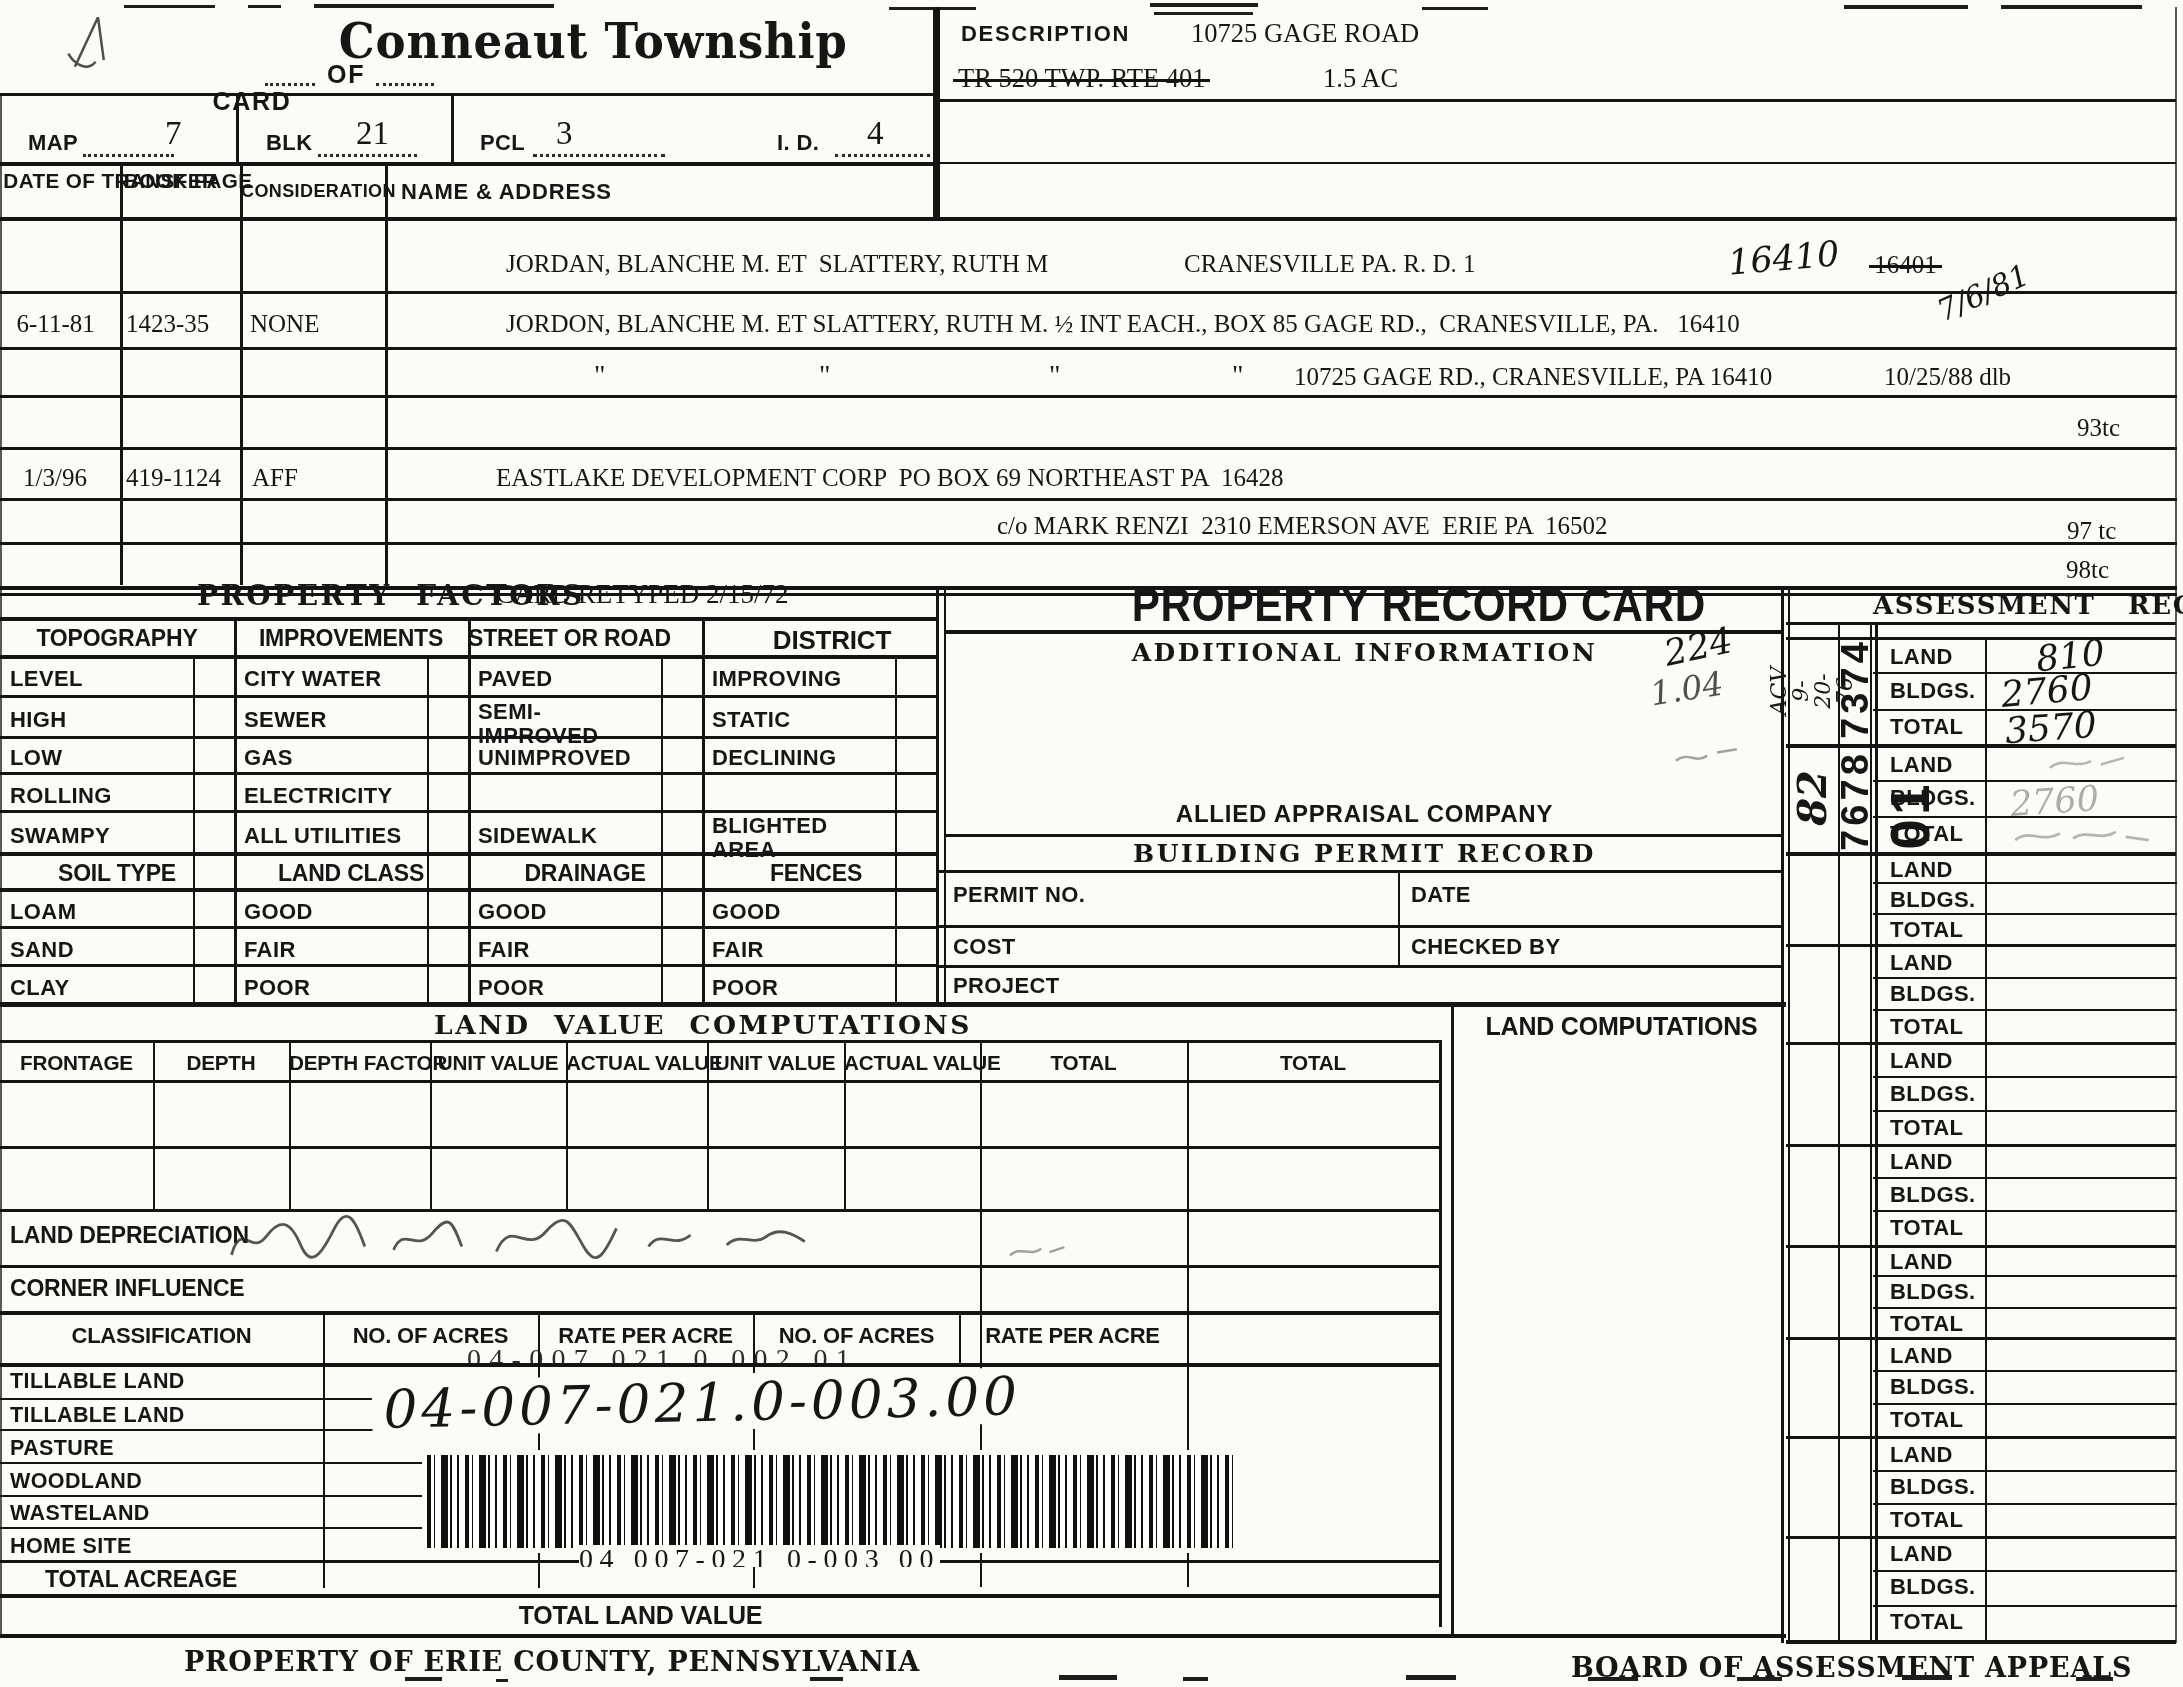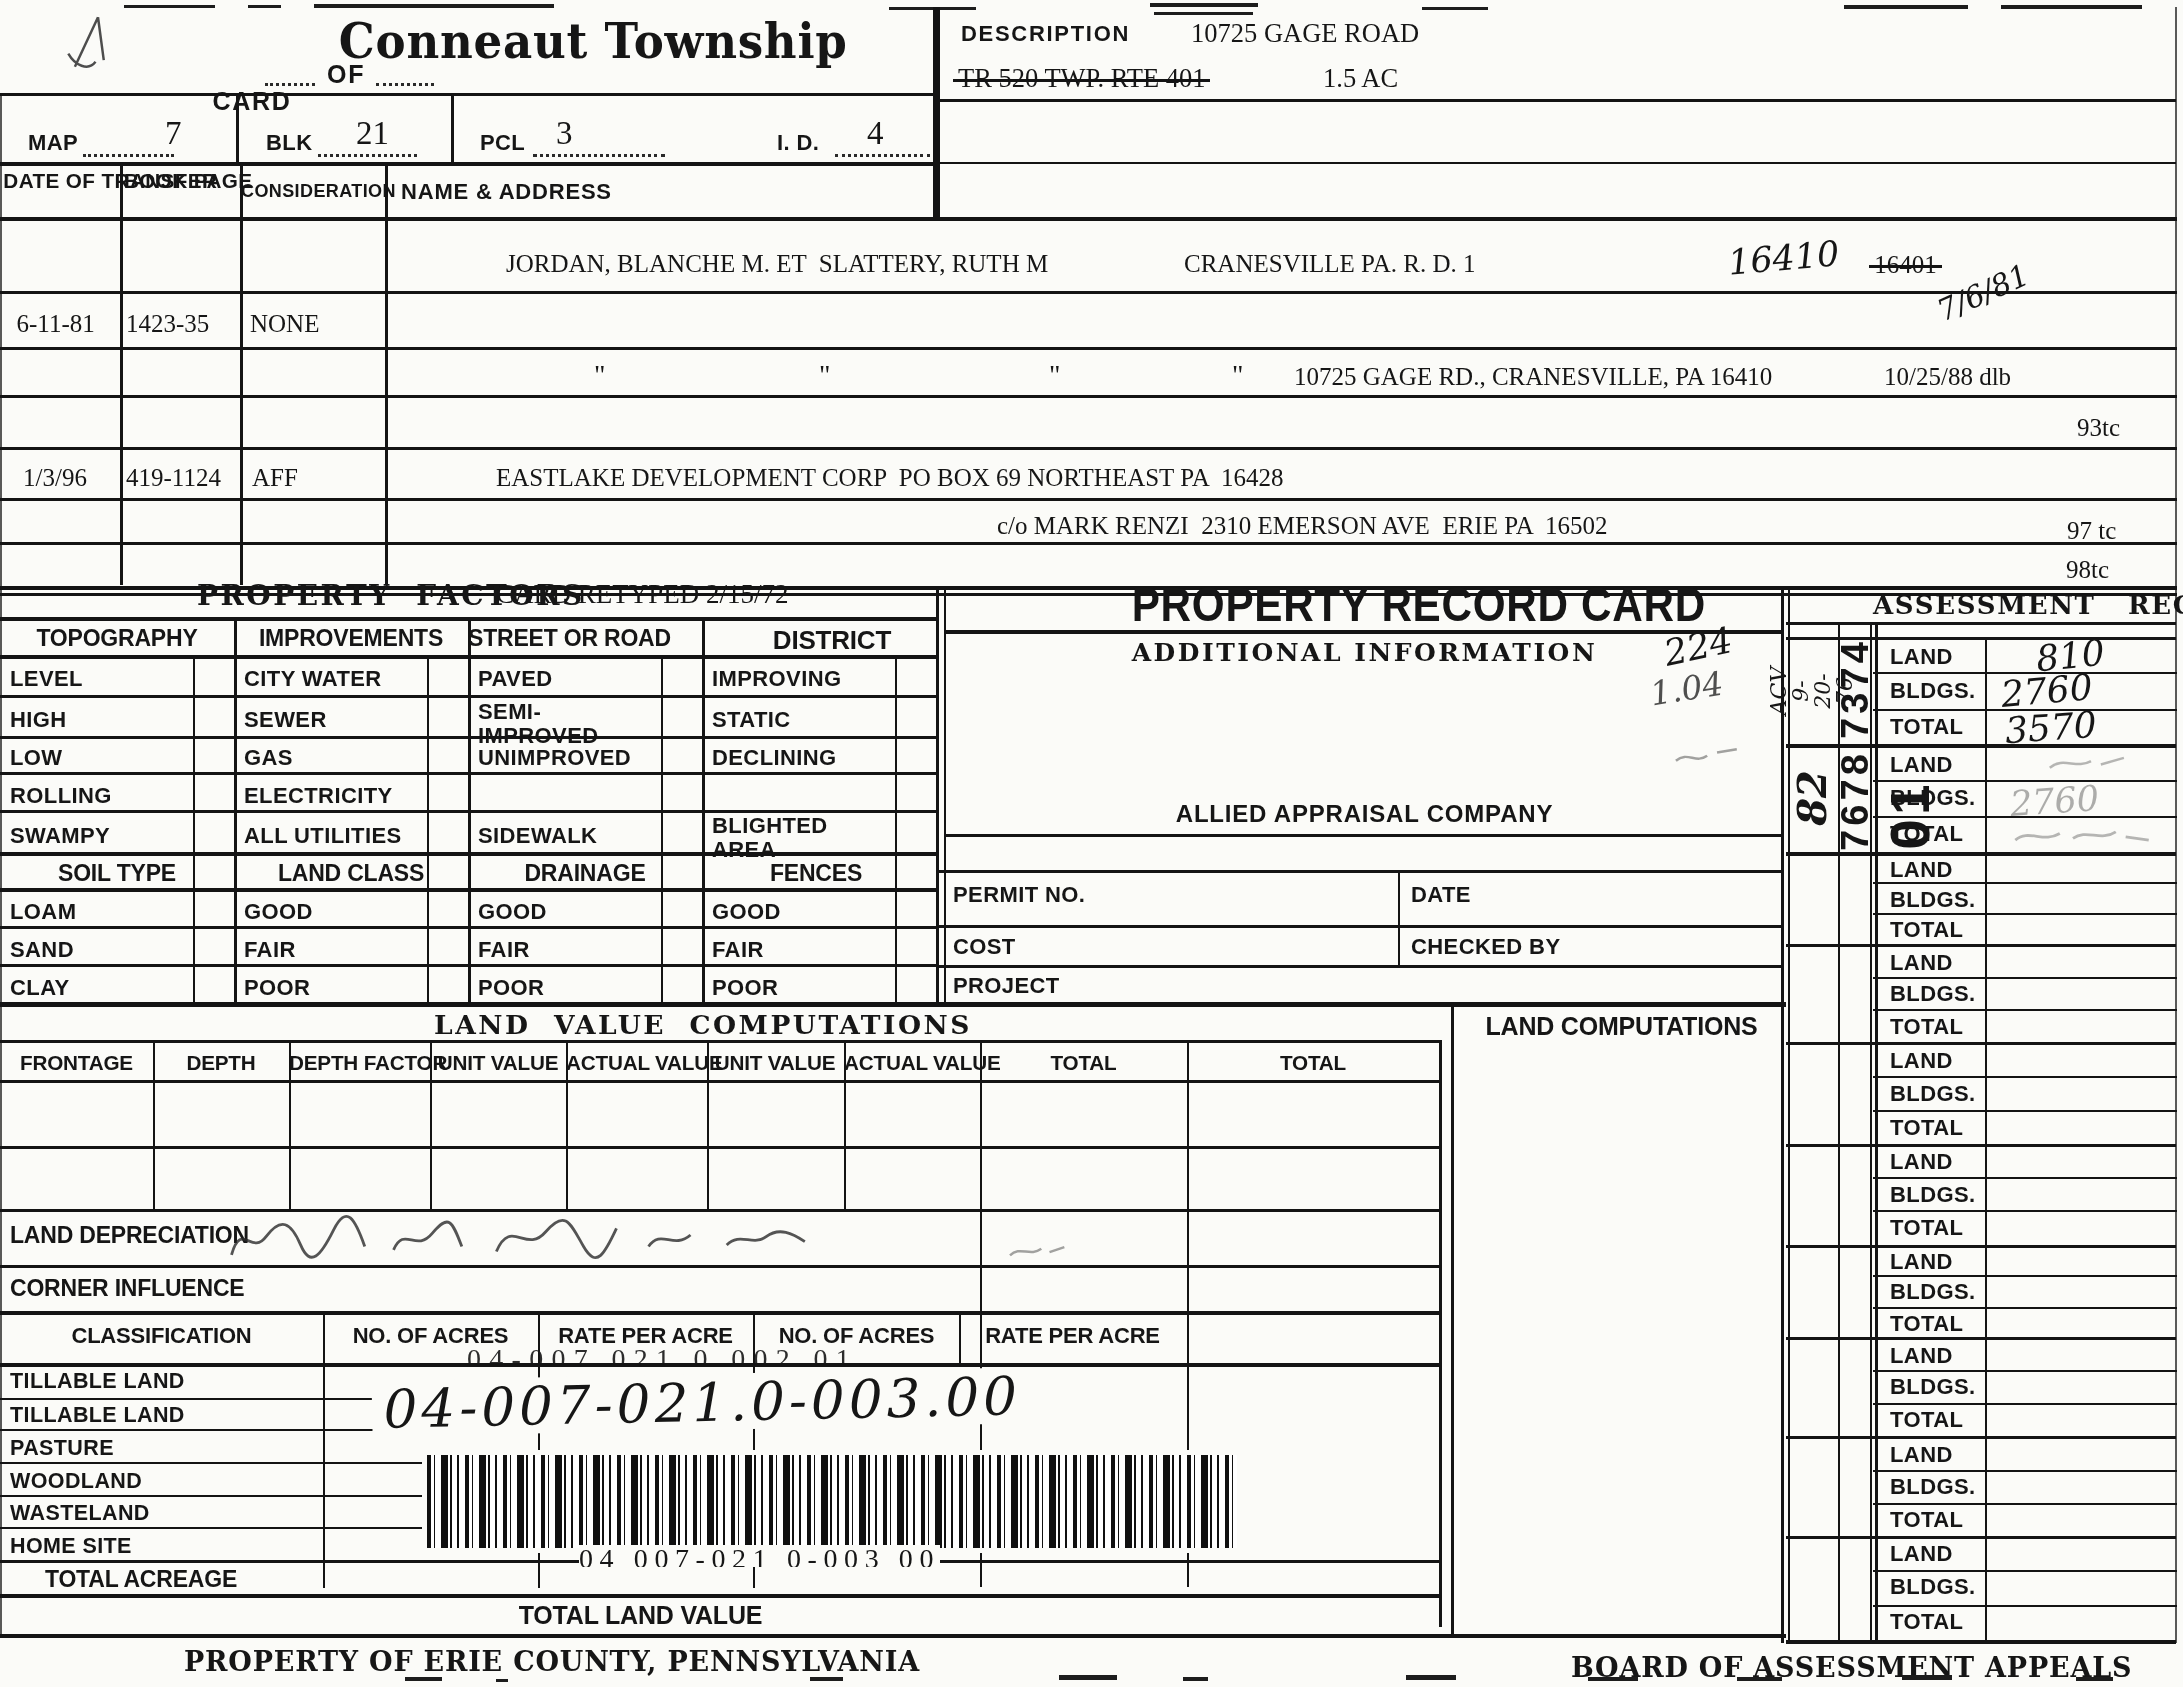"JORDON, BLANCHE M. ET SLATTERY," span.typed { html: none -> <span>JORDON, BLANCHE M. ET SLATTERY, RUTH M. ½ INT EACH., BOX 85 GAGE RD., CRANESVILLE, PA. 16410</span> }
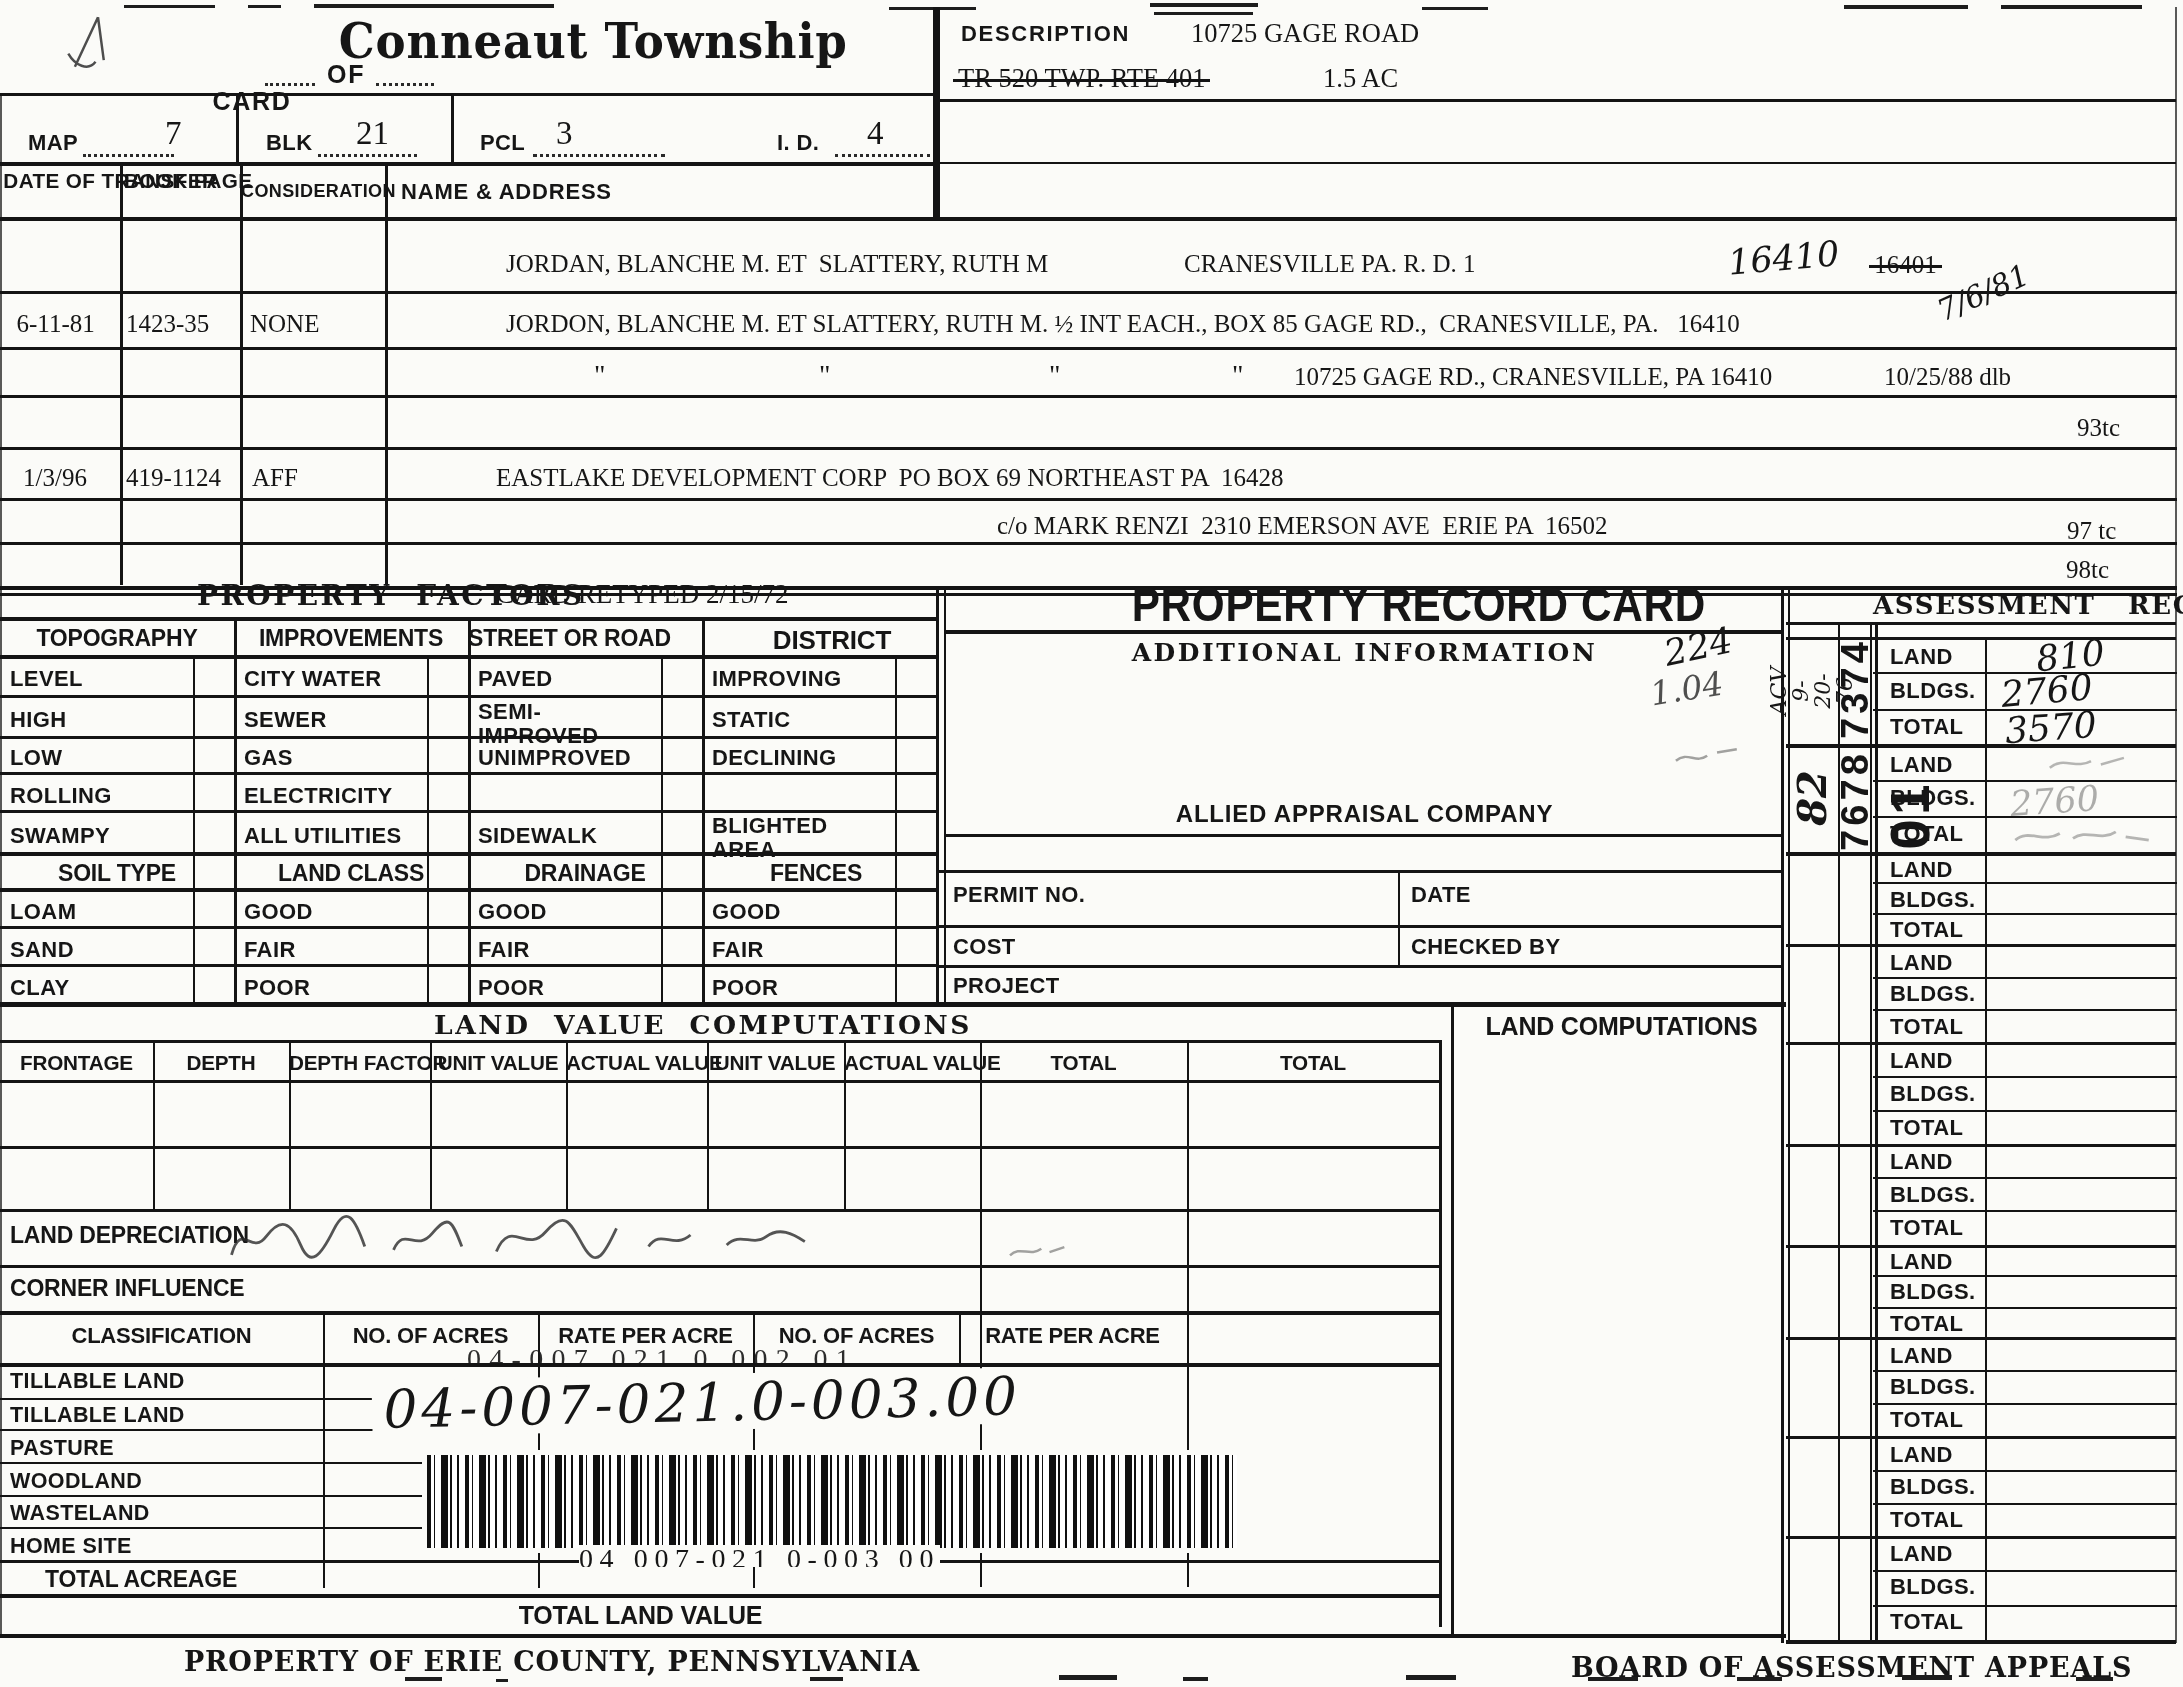"BUILDING PERMIT RECORD" div.serifb { html: none -> <div>BUILDING PERMIT RECORD</div> }
